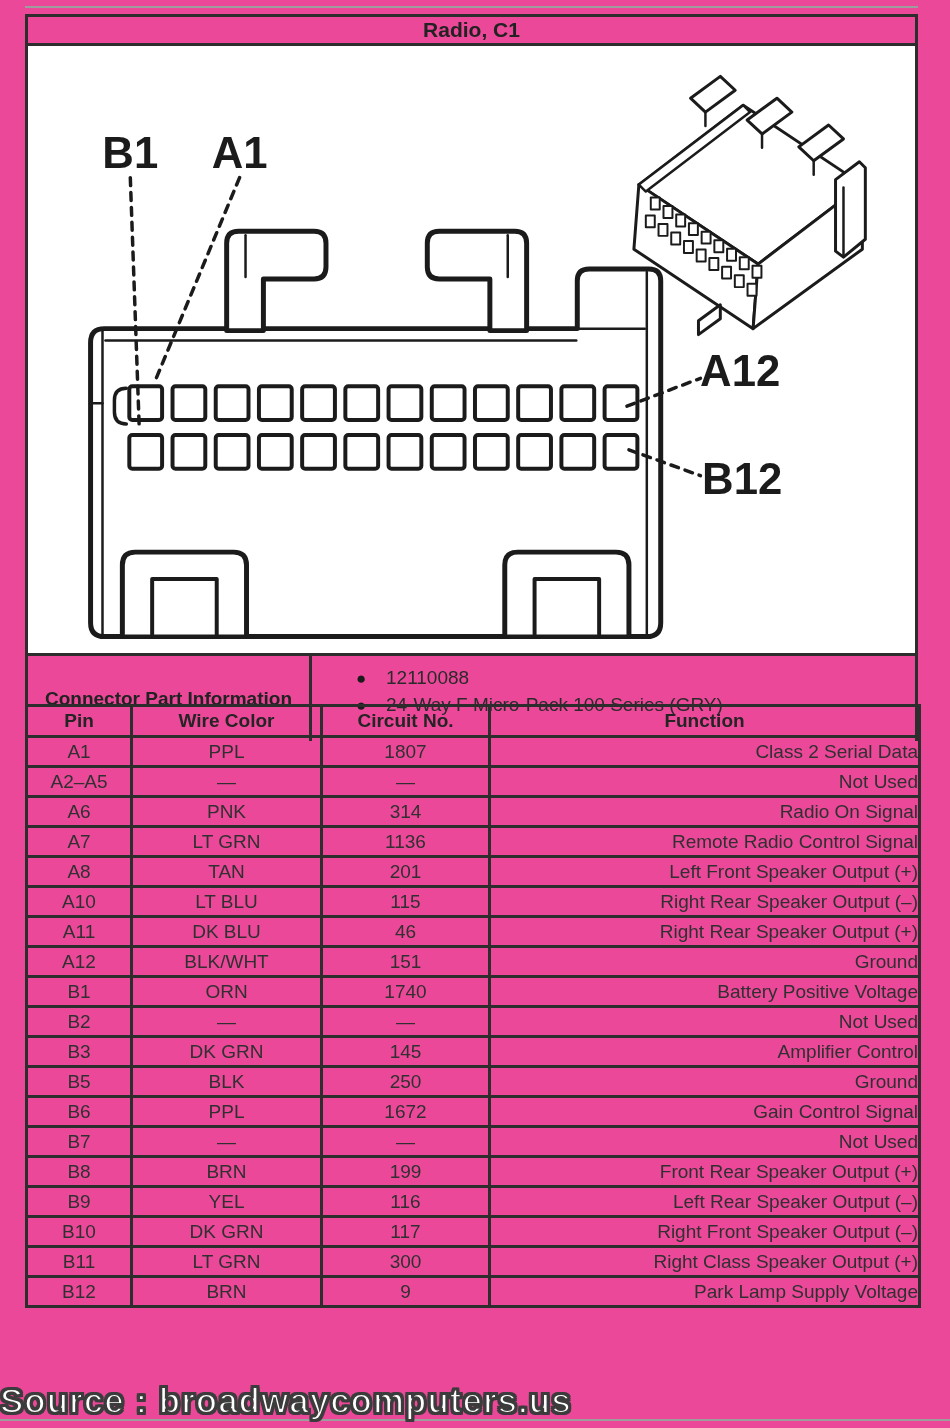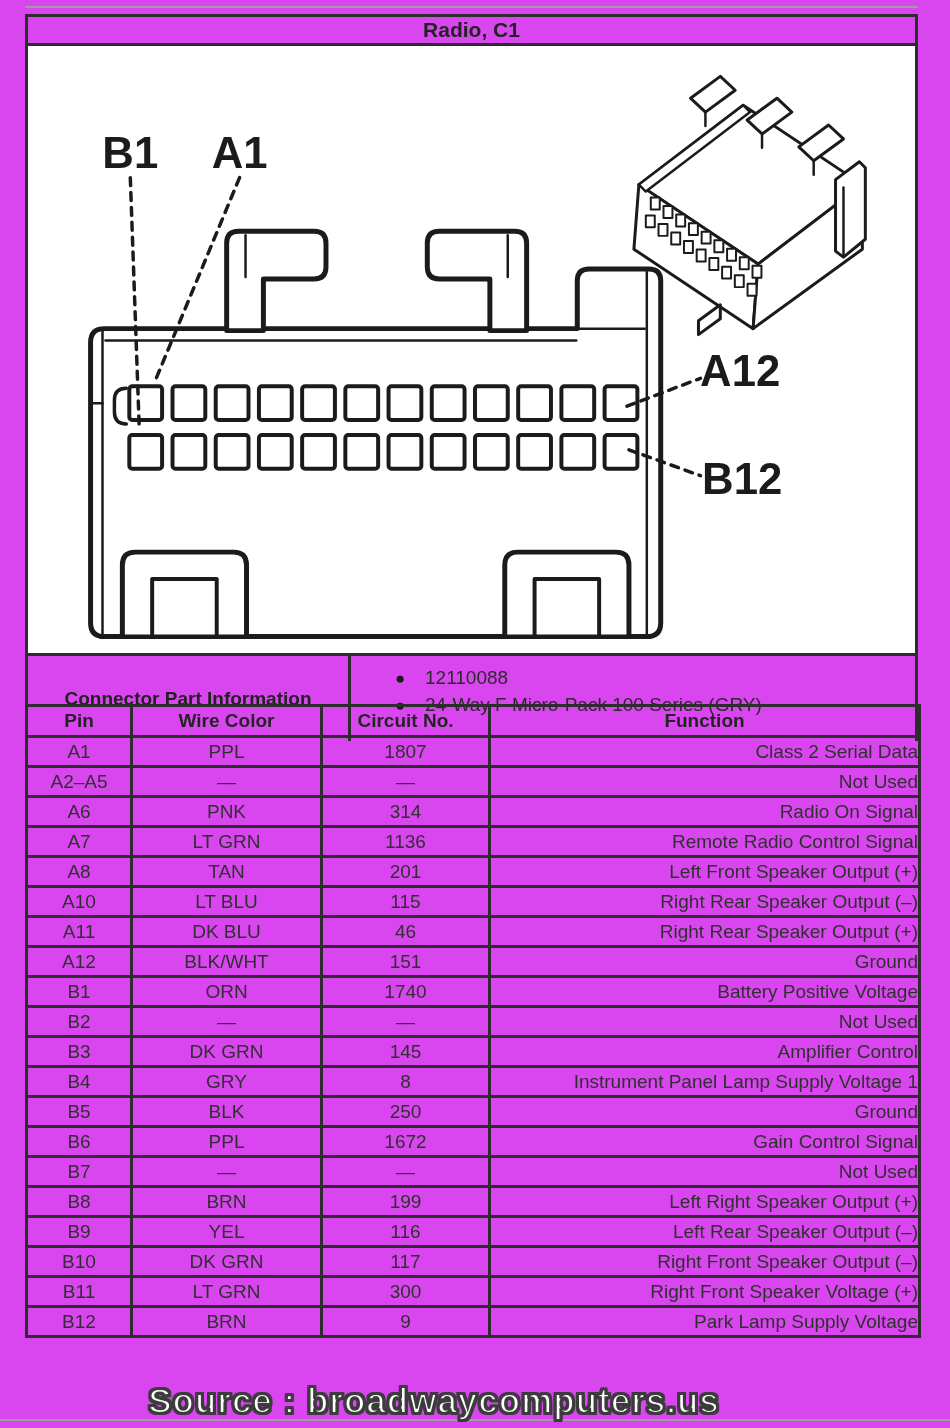"Radio, C1" .sheet { background: #d946ef -> #ec4899 }
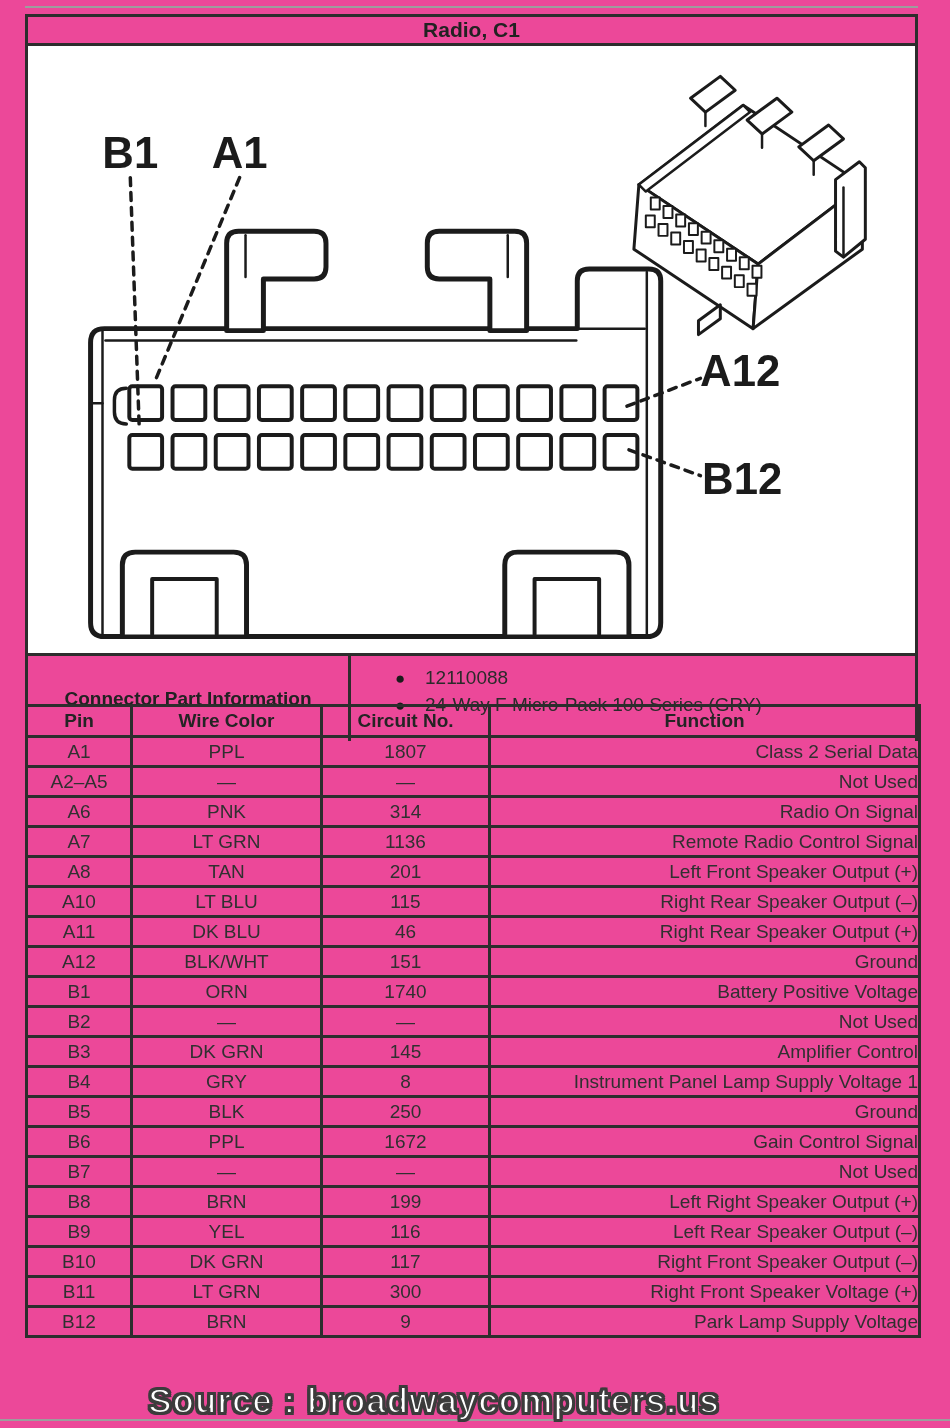"Connector Part Information" .partinfo-left { width: 323px -> 284px }
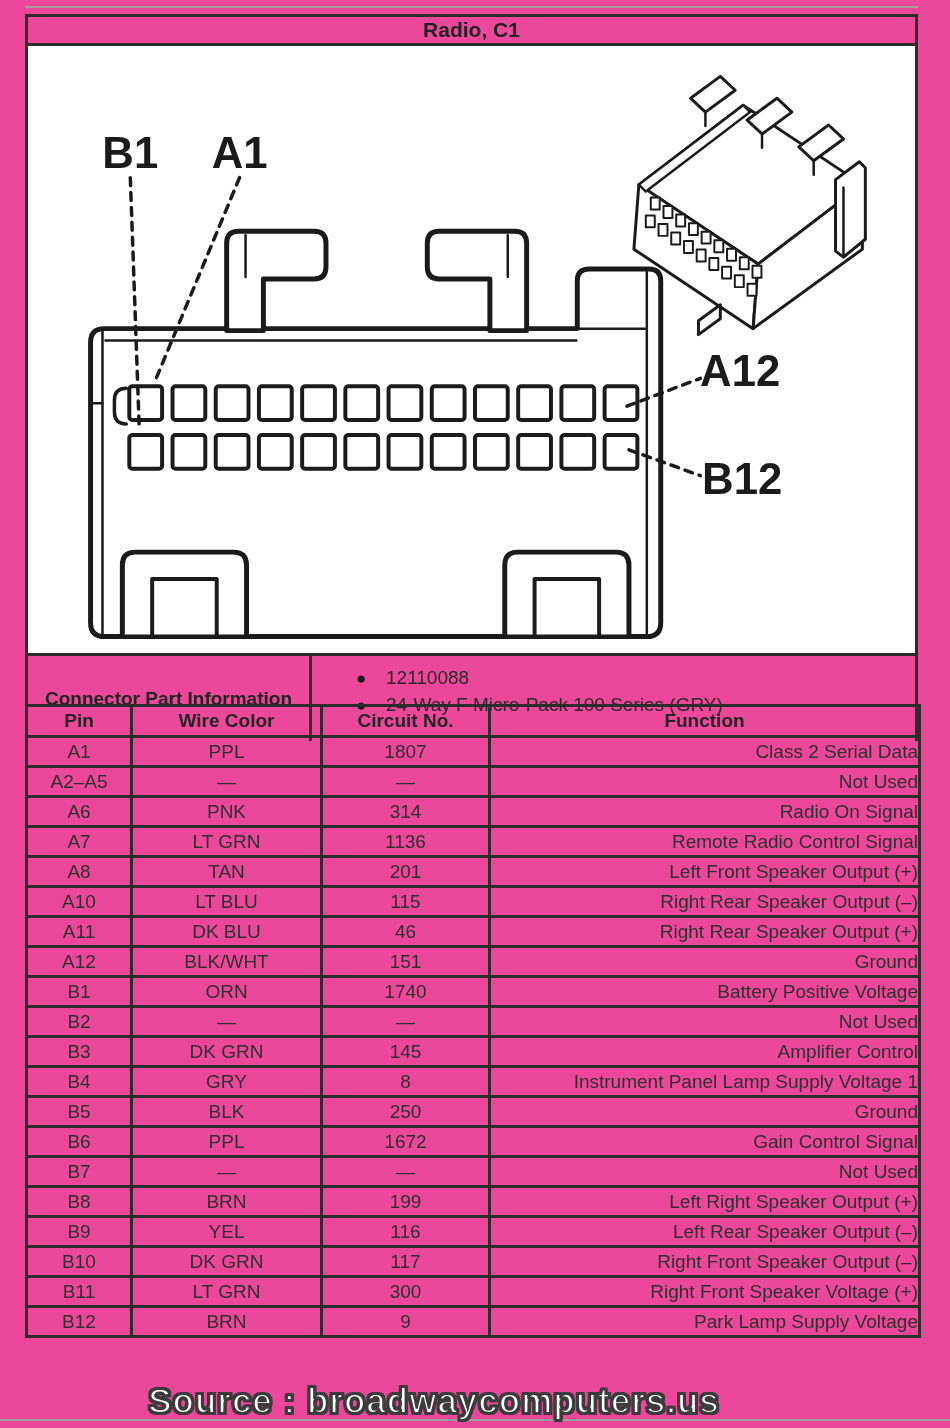"B4" tr { html: <tr> <td>B4</td> <td>GRY</td> <td>8</td> <td>Instrument Panel Lamp Supply Voltage 1</td> </tr> -> none }
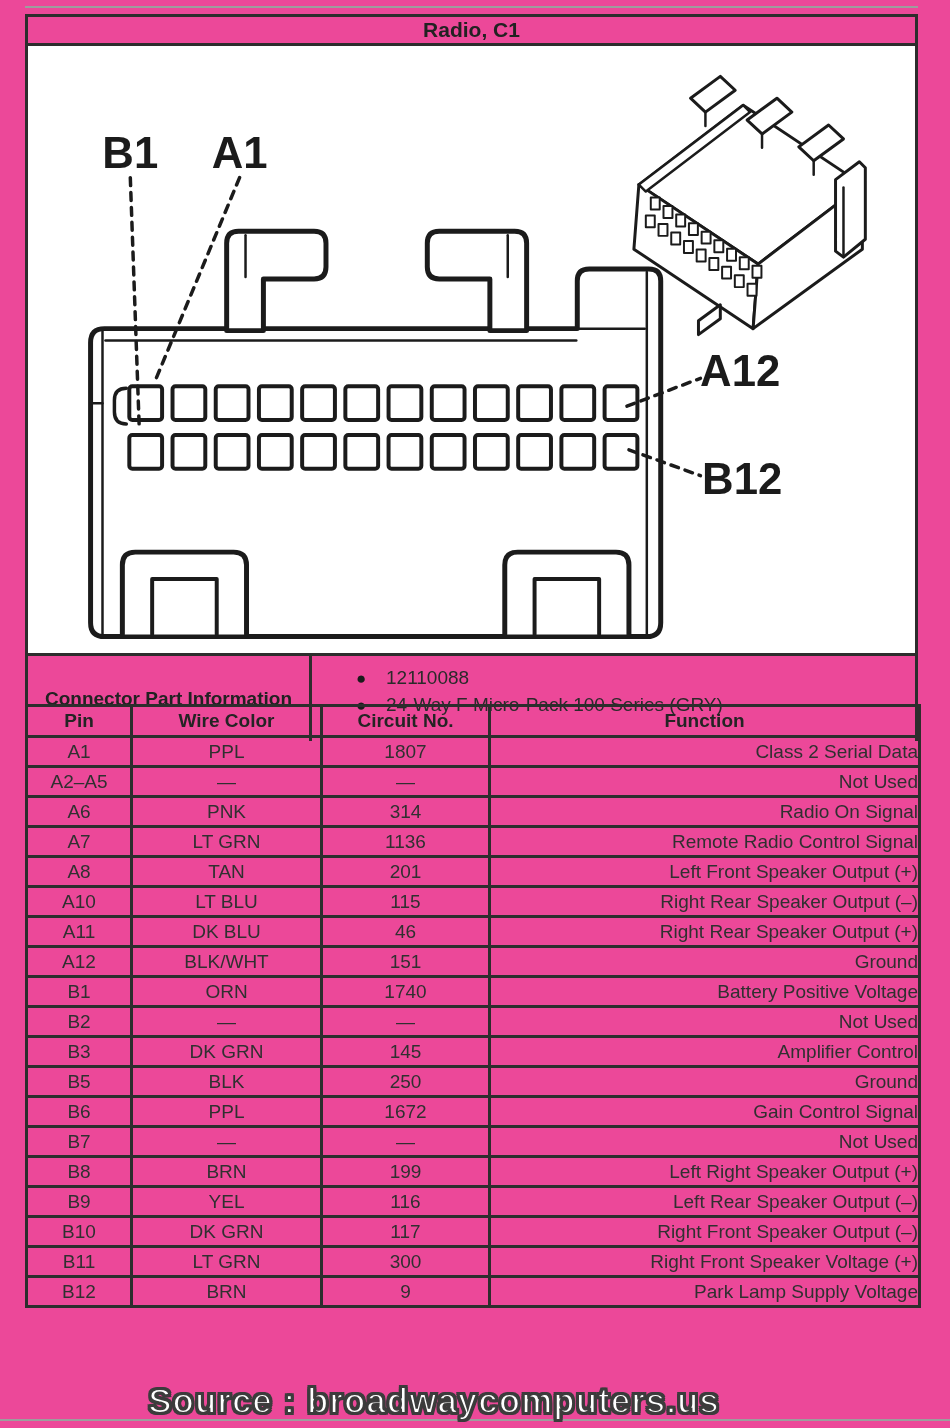"Left Right Speaker Output (+)" td.fn { text: Left Right -> Front Rear }
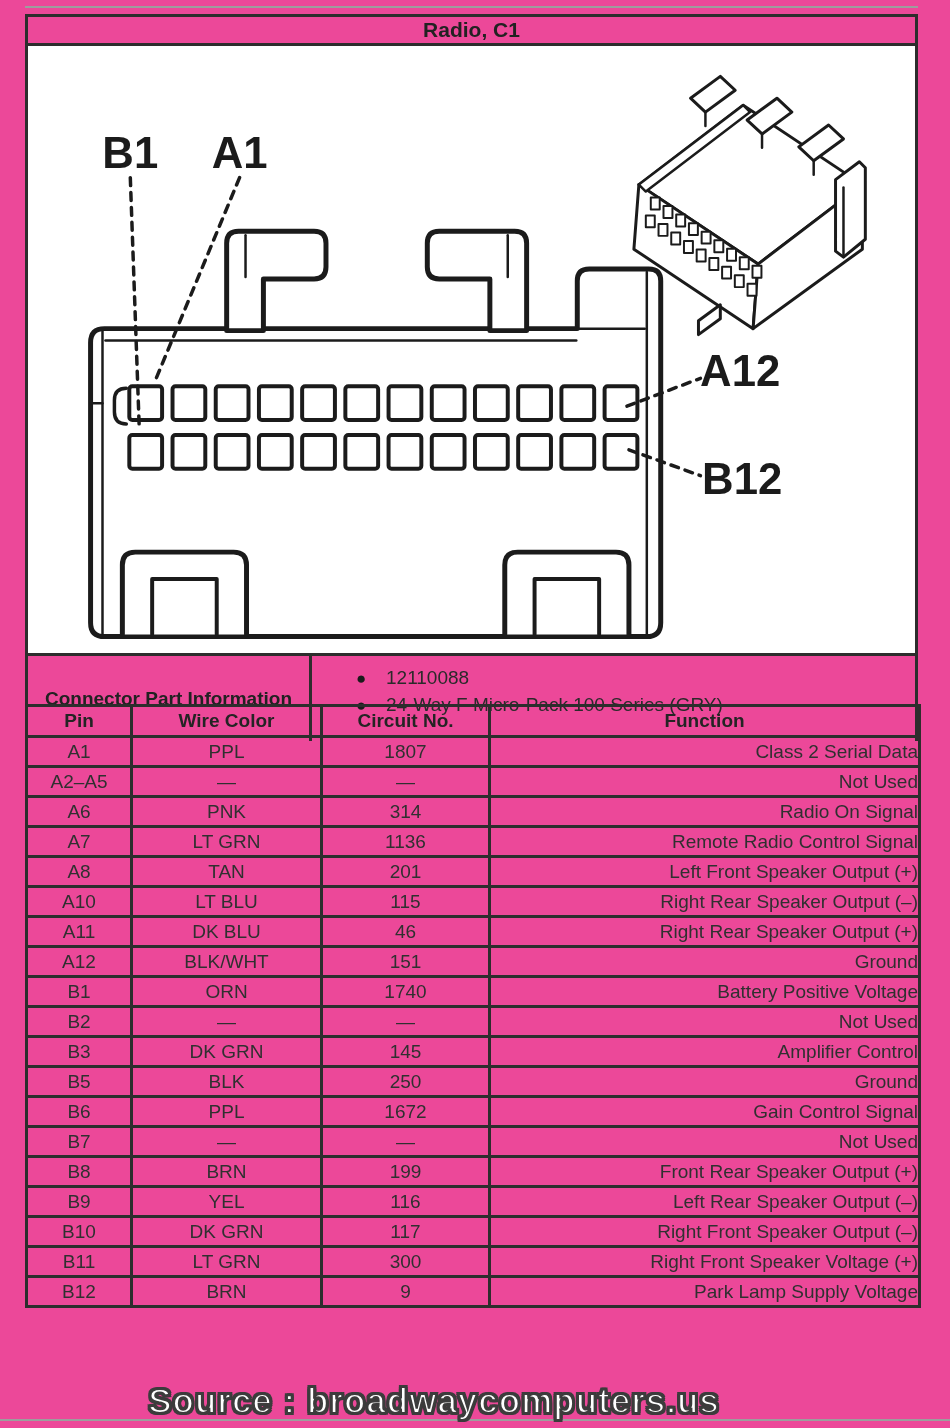"Right Front Speaker Voltage (+)" td.fn { text: Front Speaker Voltage -> Class Speaker Output }
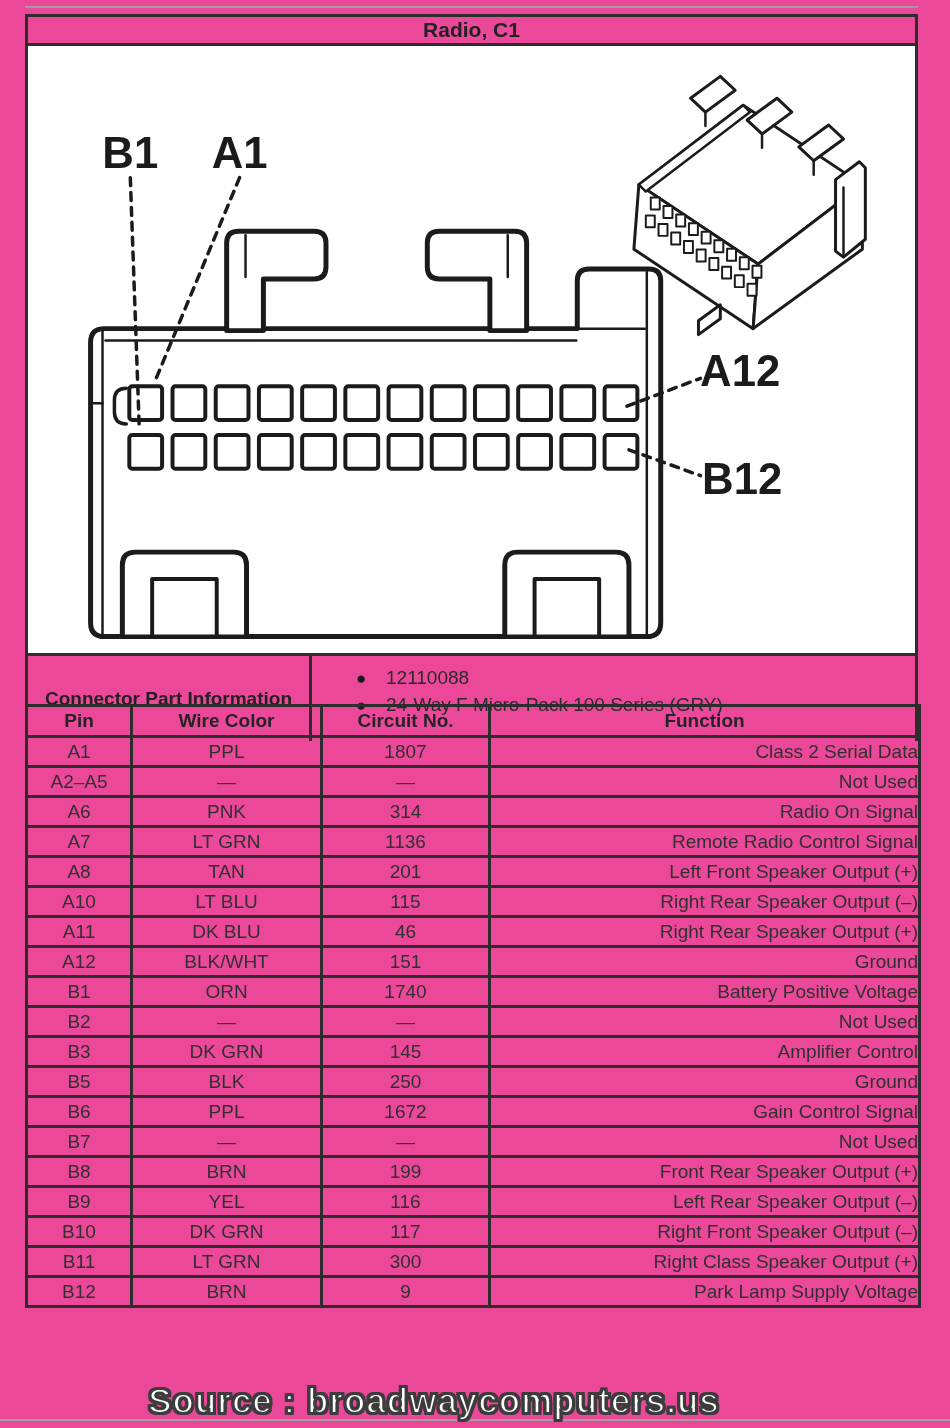"Source : broadwaycomputers.us" .watermark { text-align: center -> left }
